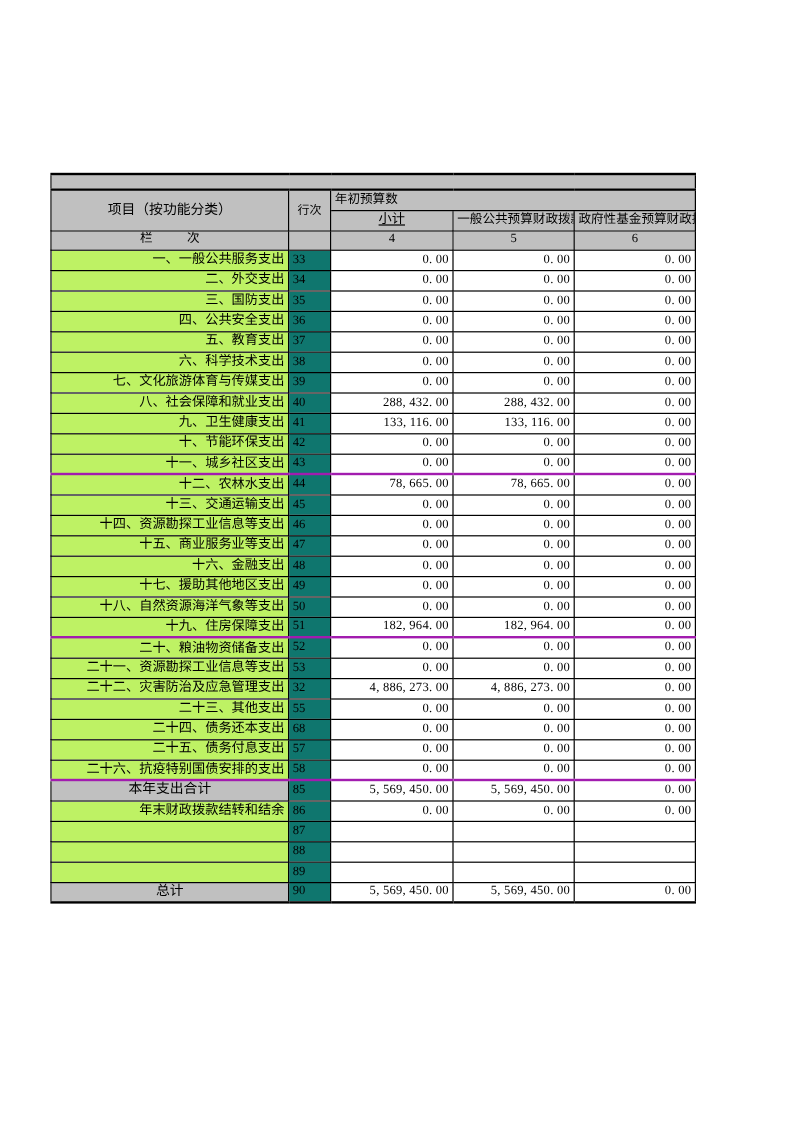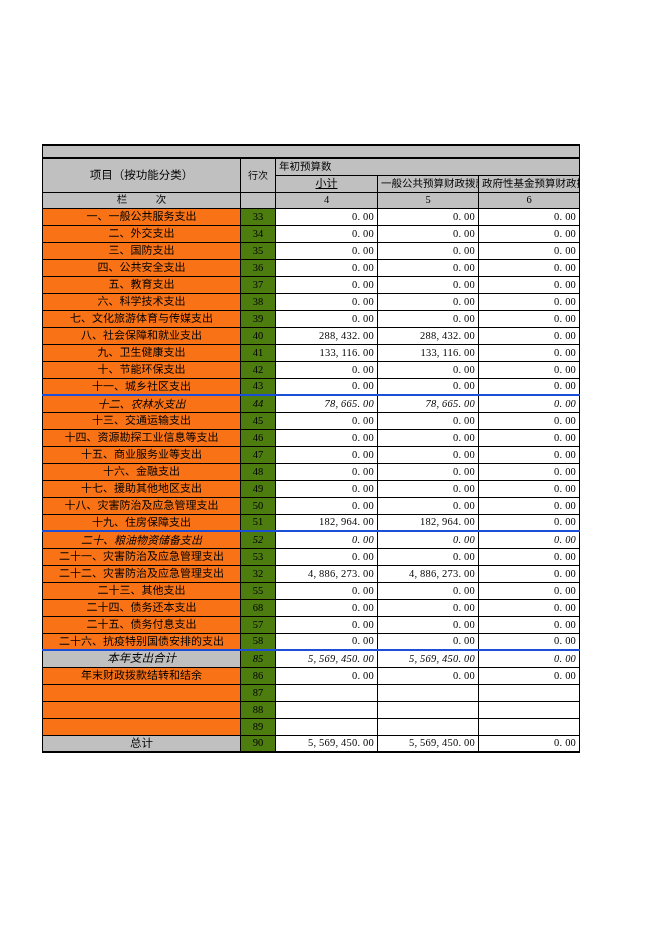"一、一般公共服务支出" td.item { background: #f97316 -> #bef264; text-align: center -> right }
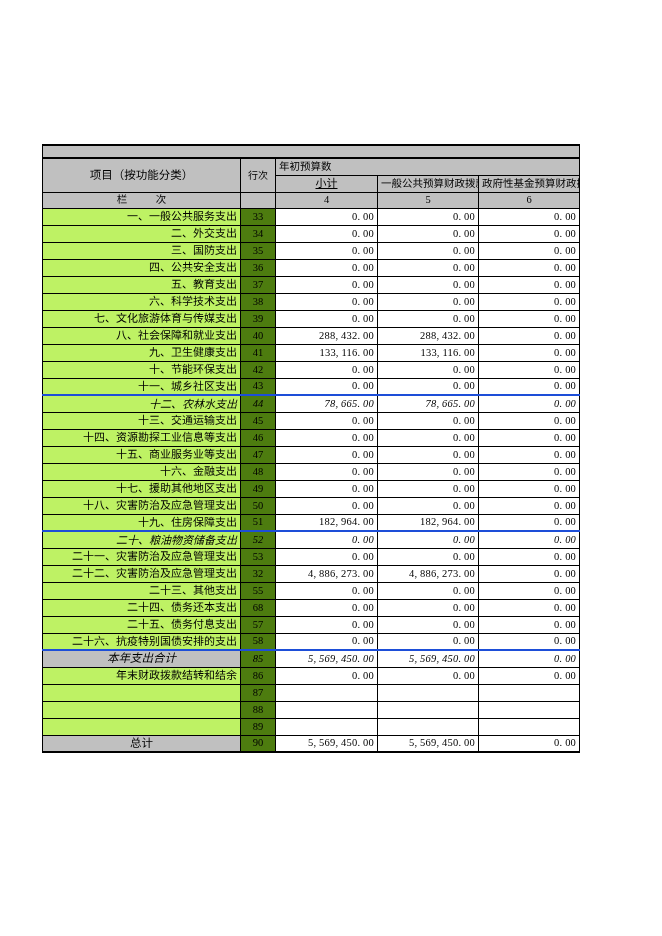"33" td.line { background: #4d7c0f -> #0f766e; text-align: center -> none }
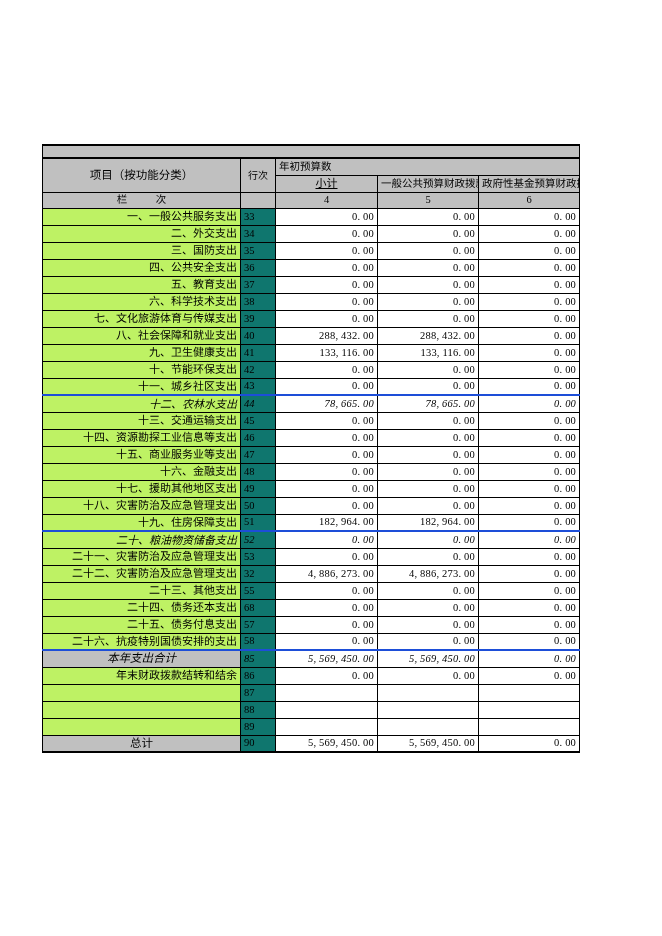"十二、农林水支出" tr.thick-top td { border-top: 2px solid #1d4ed8 -> 2px solid #a21caf; font-style: italic -> none }
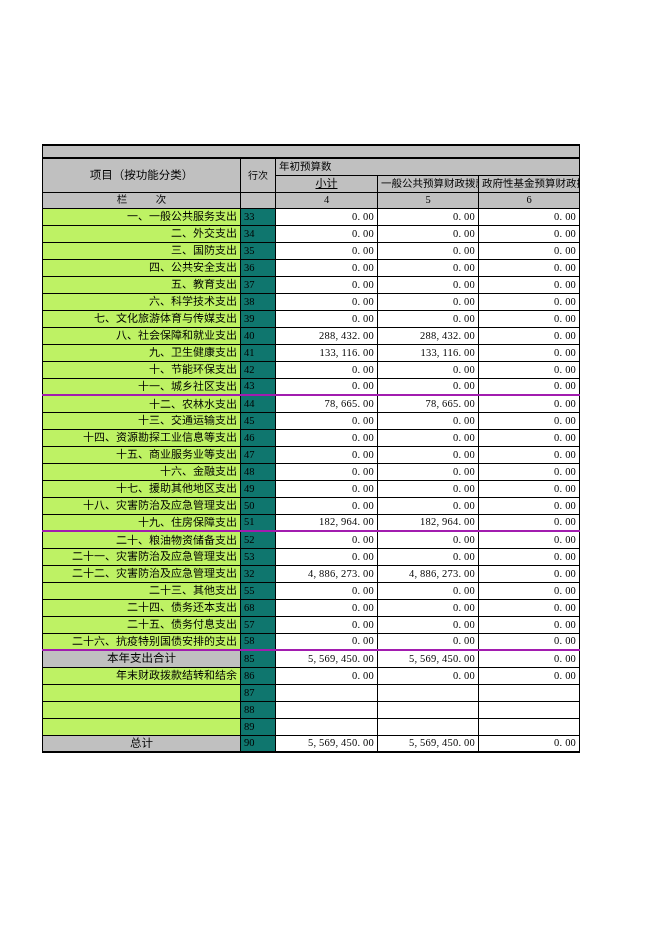"十八、灾害防治及应急管理支出" td.item { text: 灾害防治及应急管理 -> 自然资源海洋气象等 }
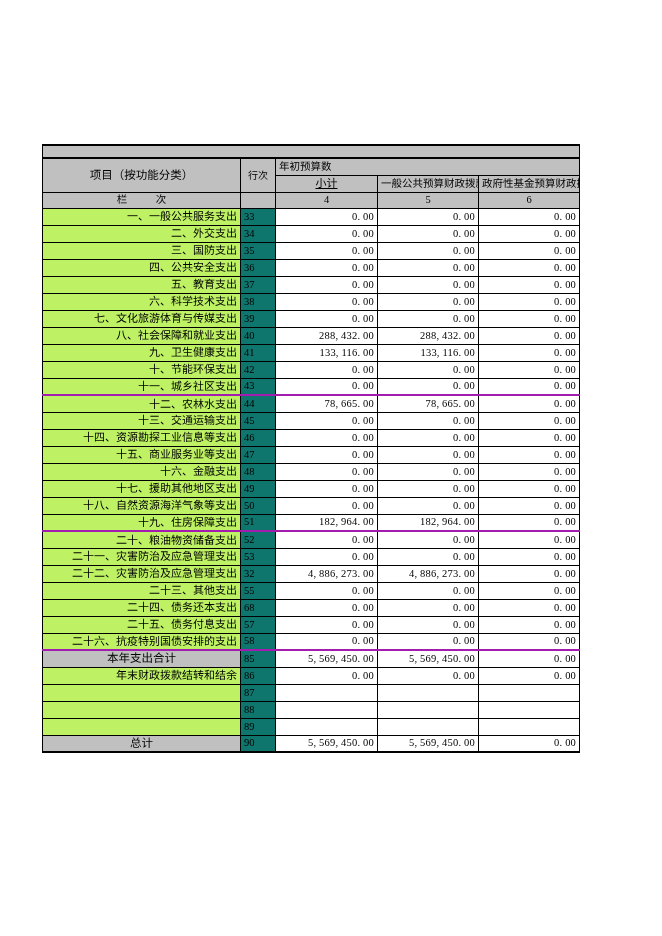"二十一、灾害防治及应急管理支出" td.item { text: 灾害防治及应急管理 -> 资源勘探工业信息等 }
